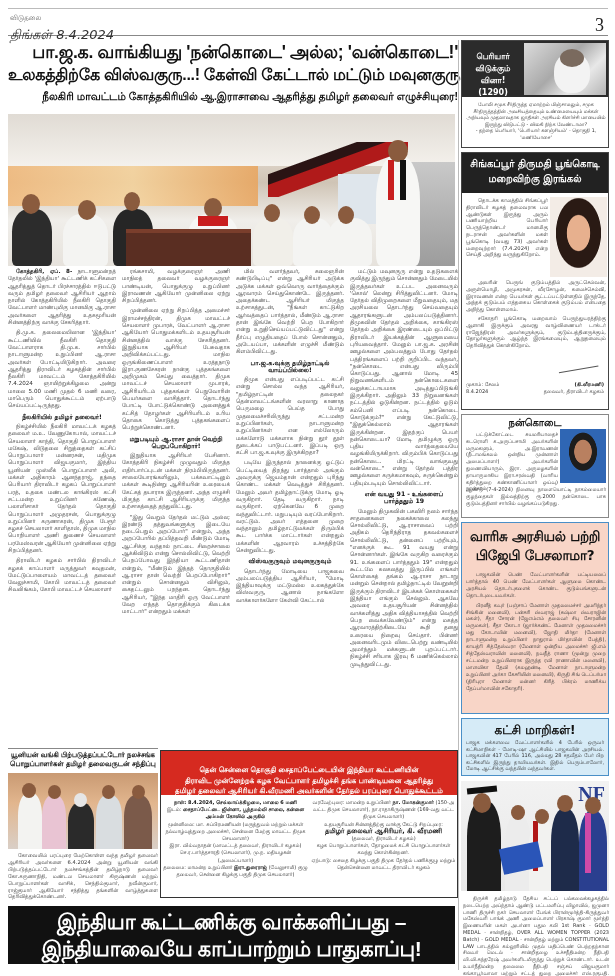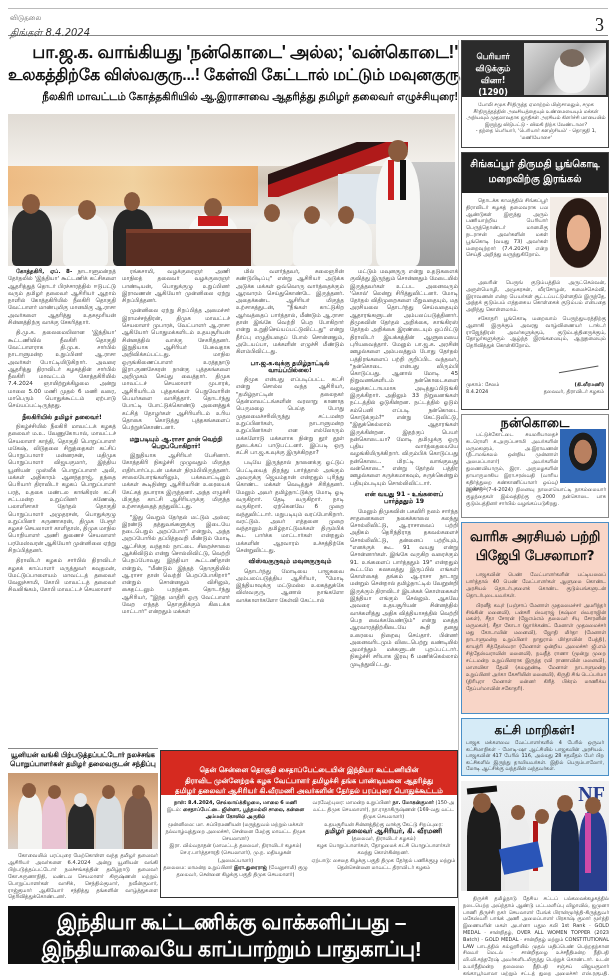"திங்கள் 8.4.2024" .mast-date { font-size: 10px -> 13px }
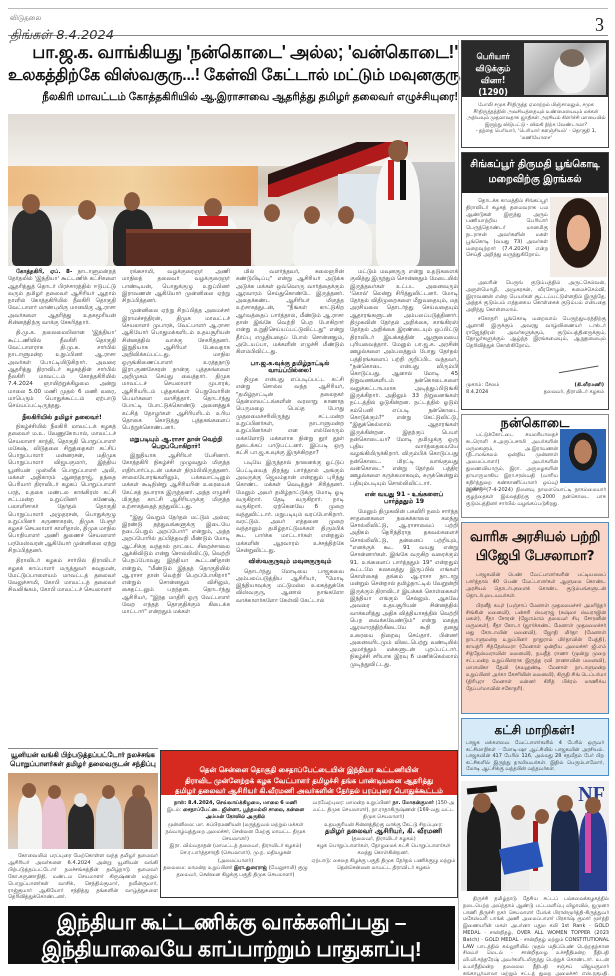"நன்கொடை" .gift-head { font-size: 13px -> 10px }
